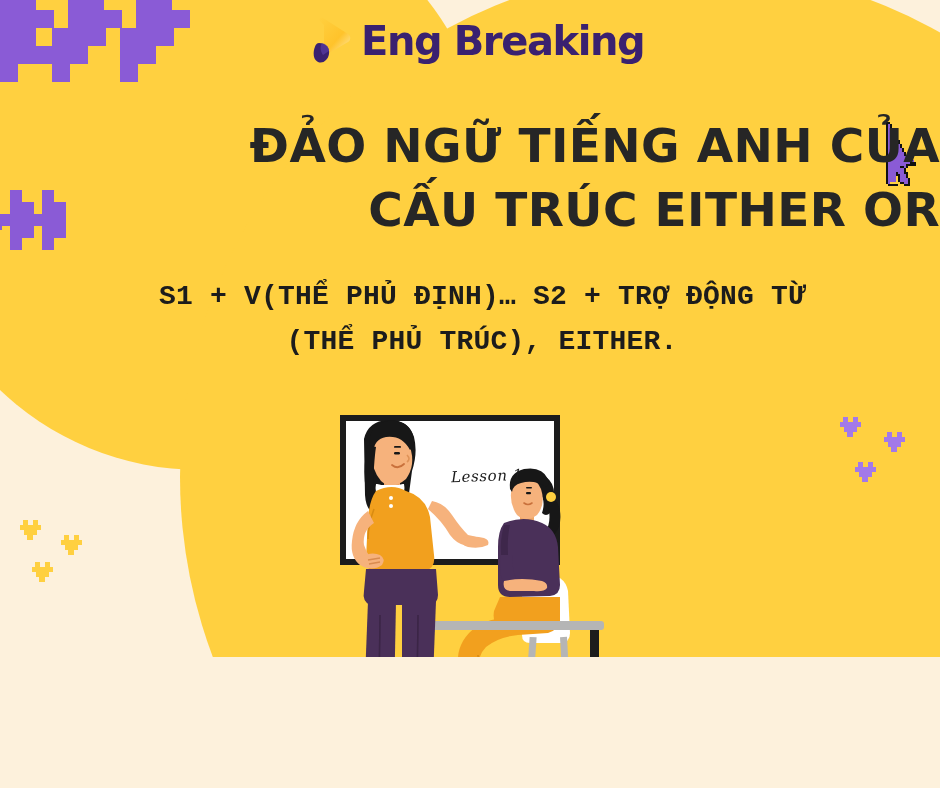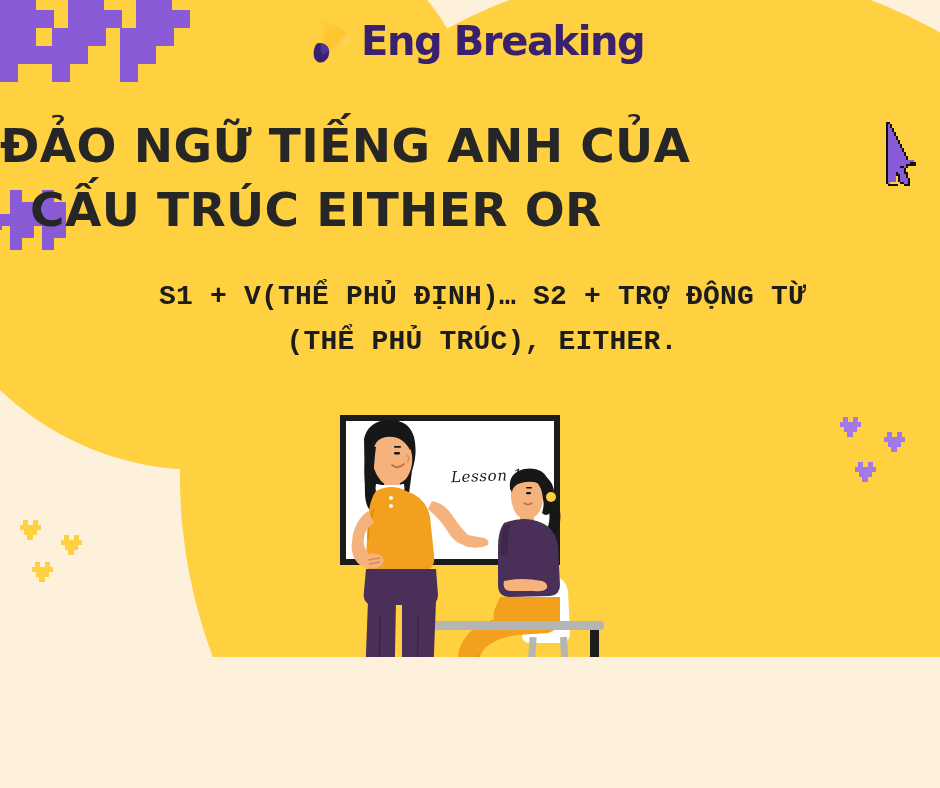"ĐẢO NGỮ TIẾNG ANH CỦA" .headline { text-align: left -> right }
